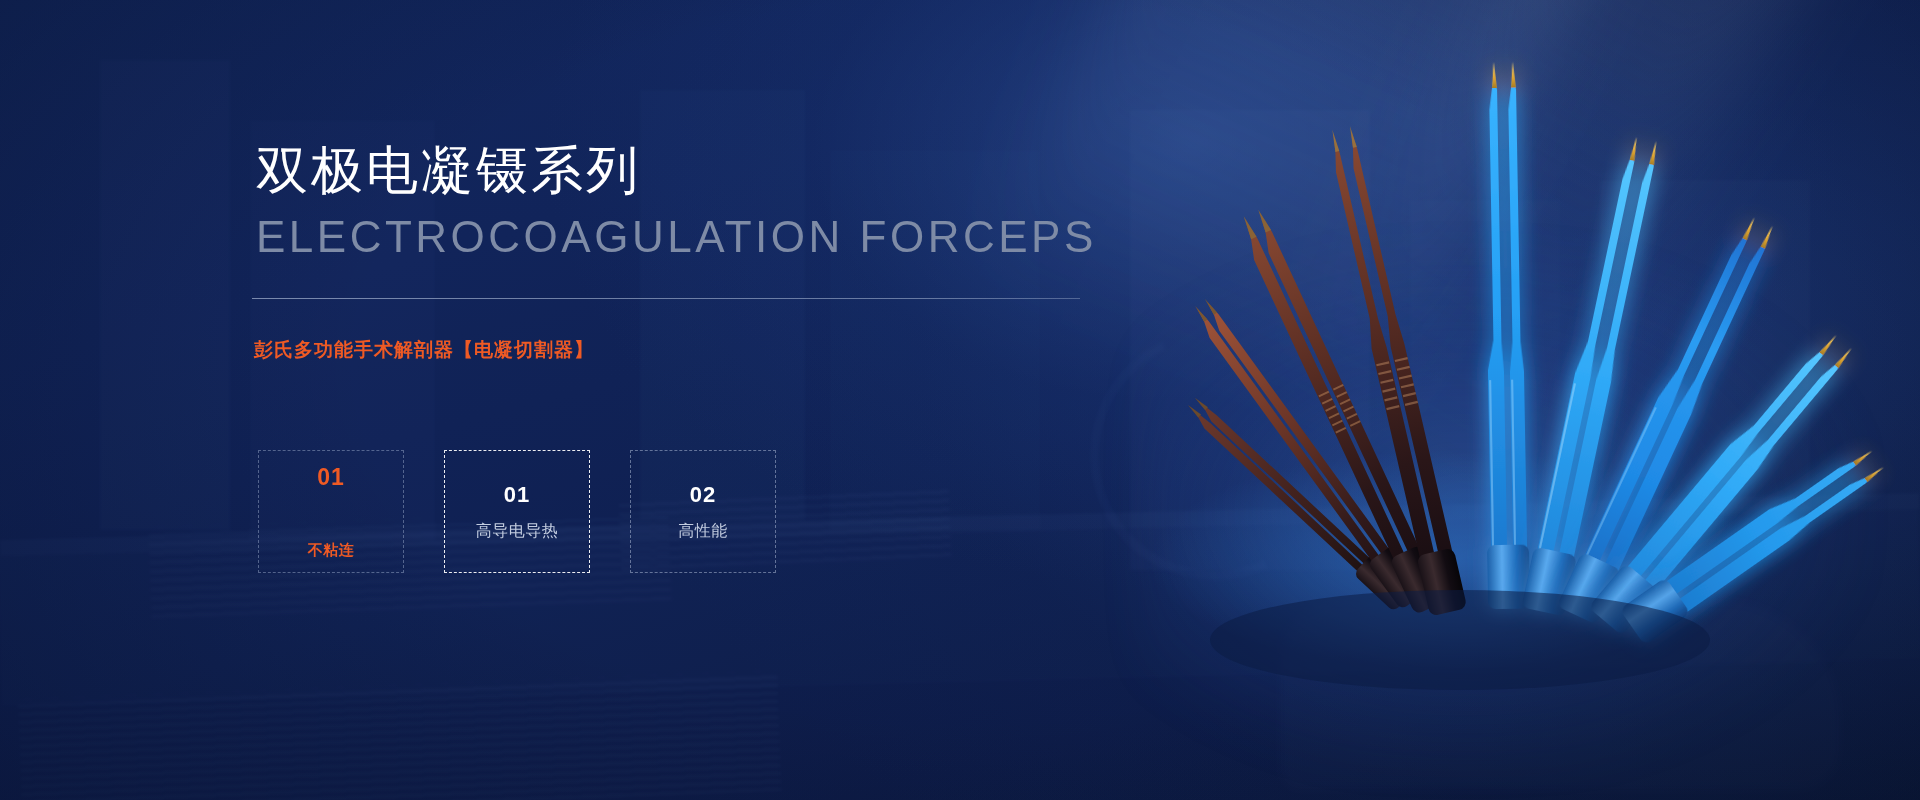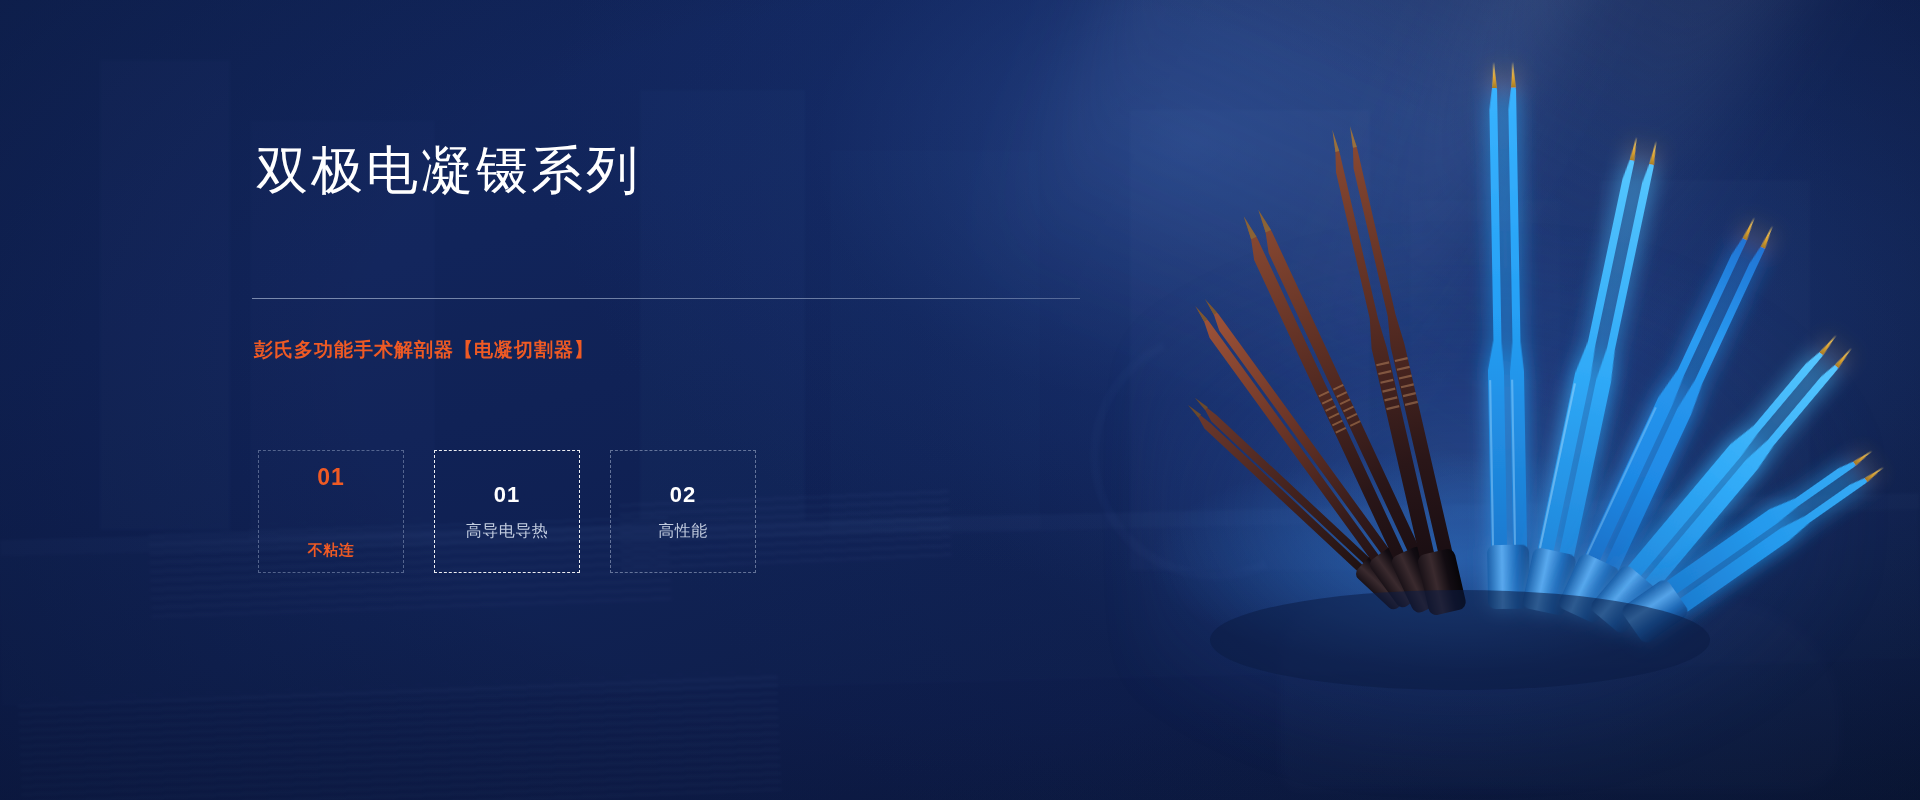"ELECTROCOAGULATION FORCEPS" div.title-en { html: none -> <div>ELECTROCOAGULATION FORCEPS</div> }
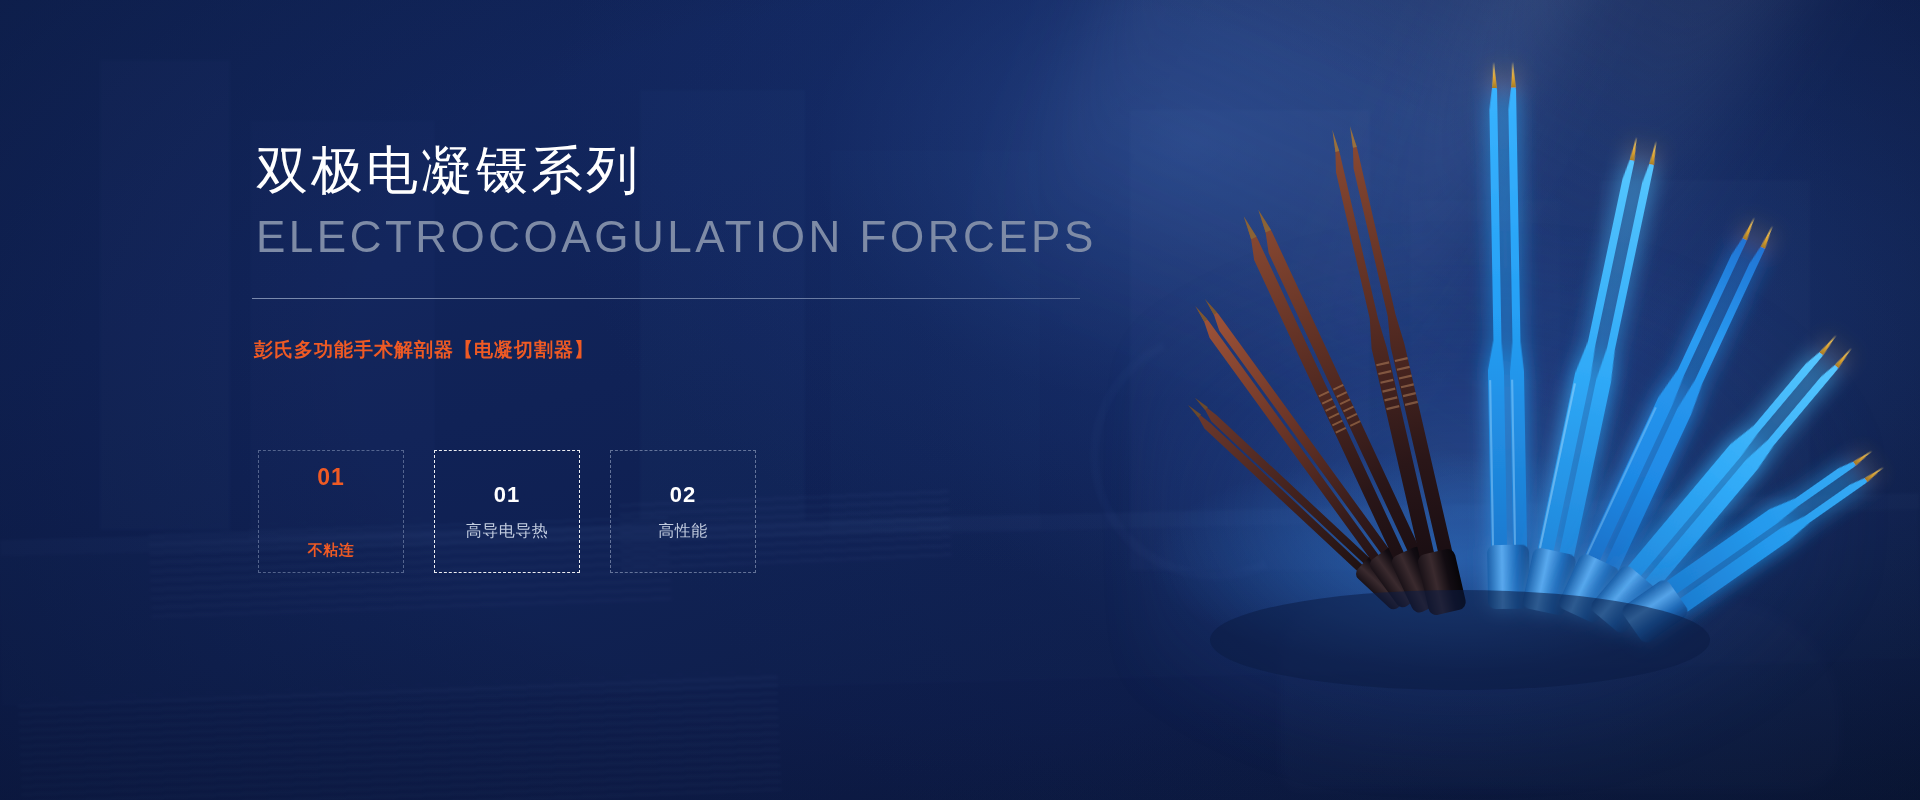"01" .features { gap: 30px -> 40px }
